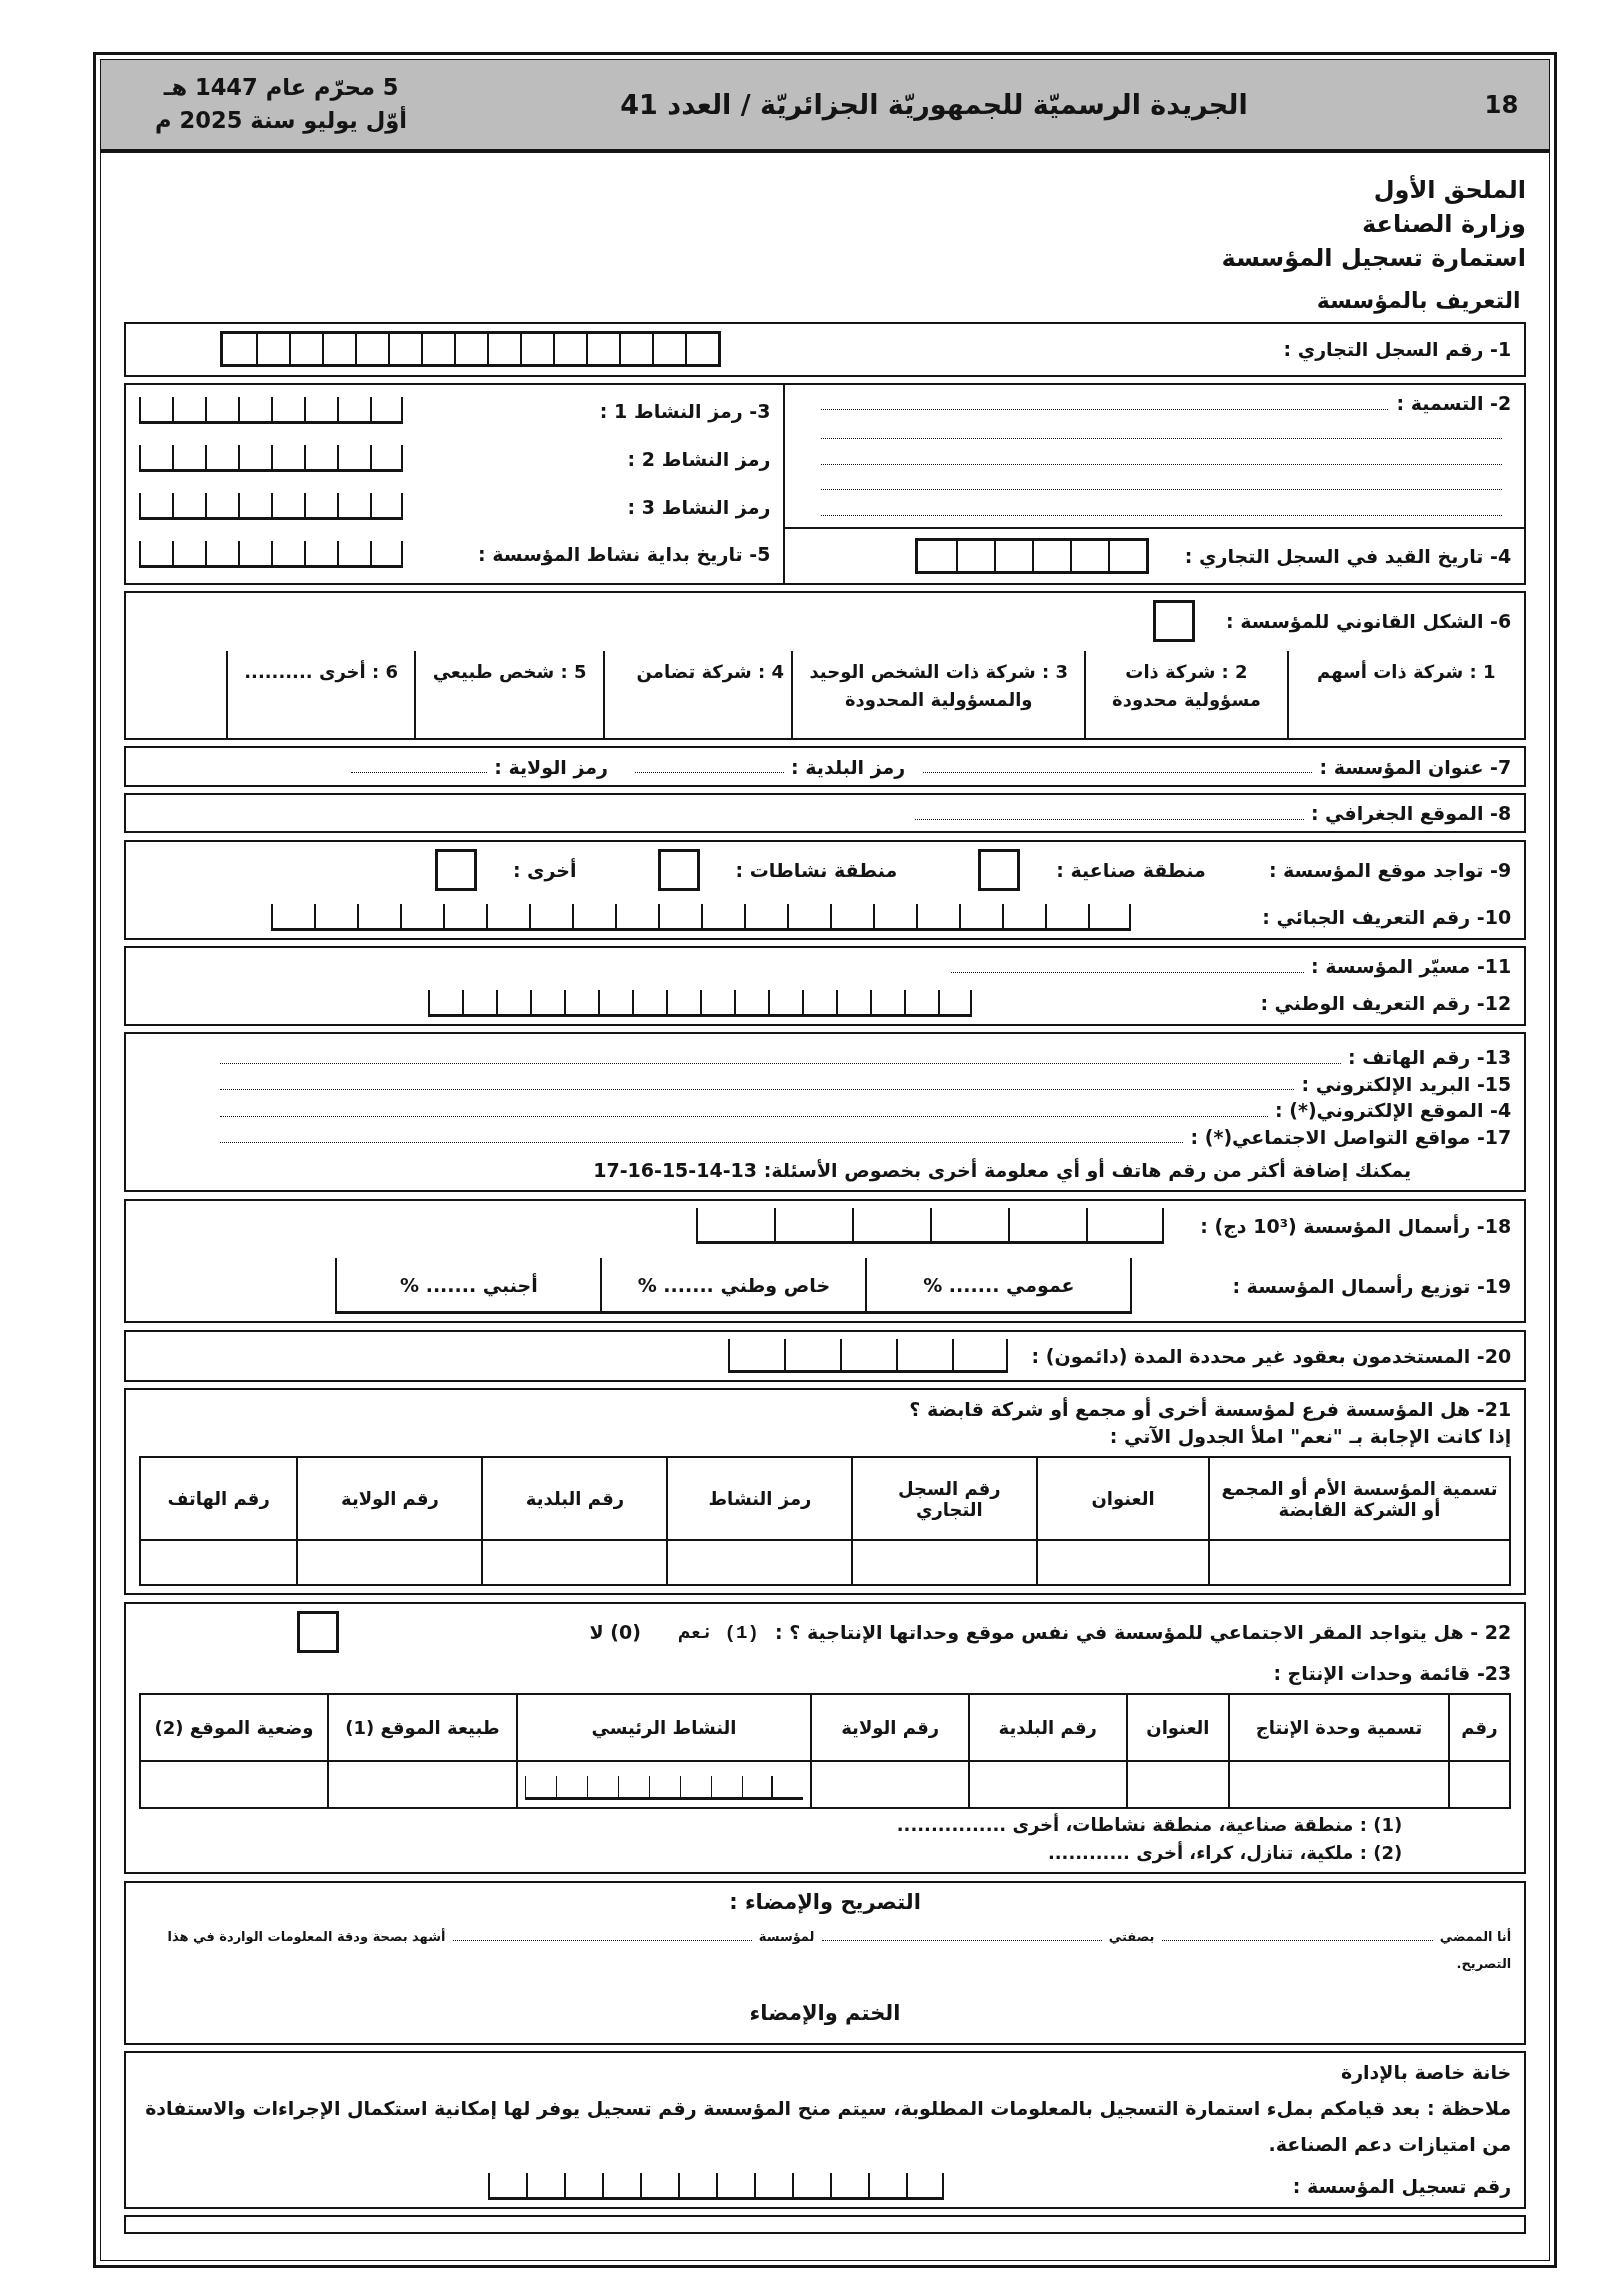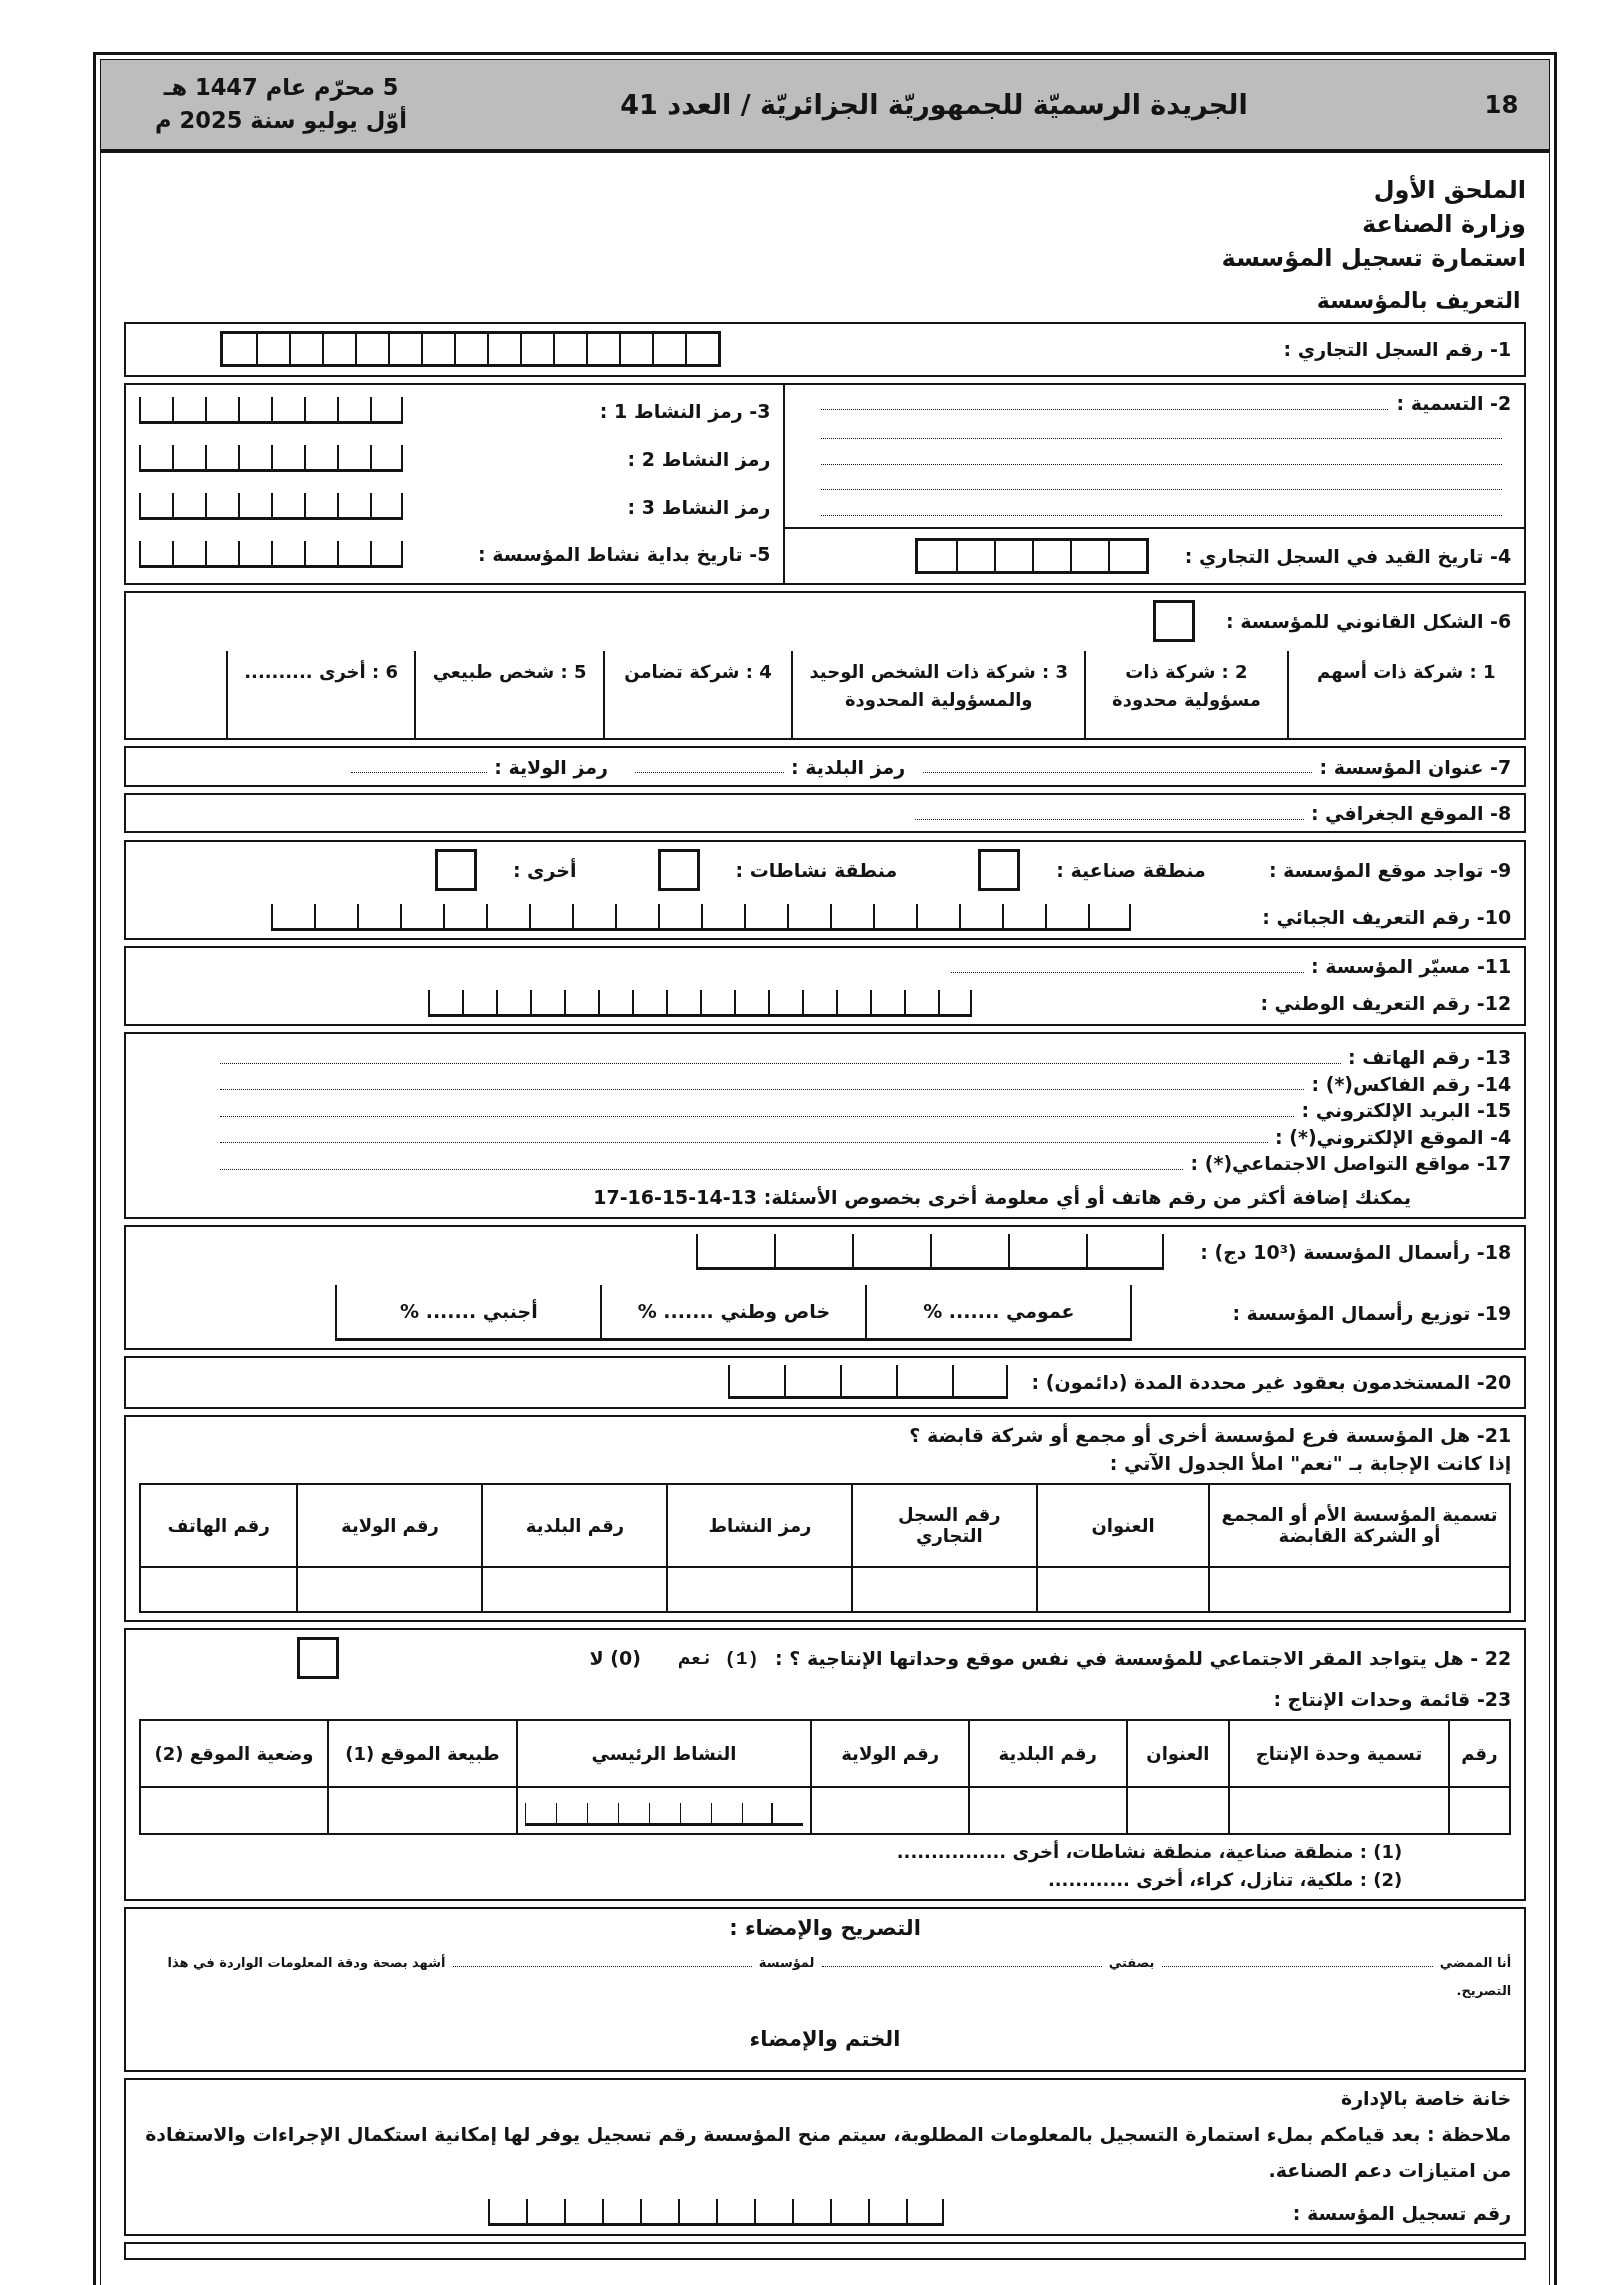"4 : شركة تضامن" div.legal-cell { text-align: none -> right }
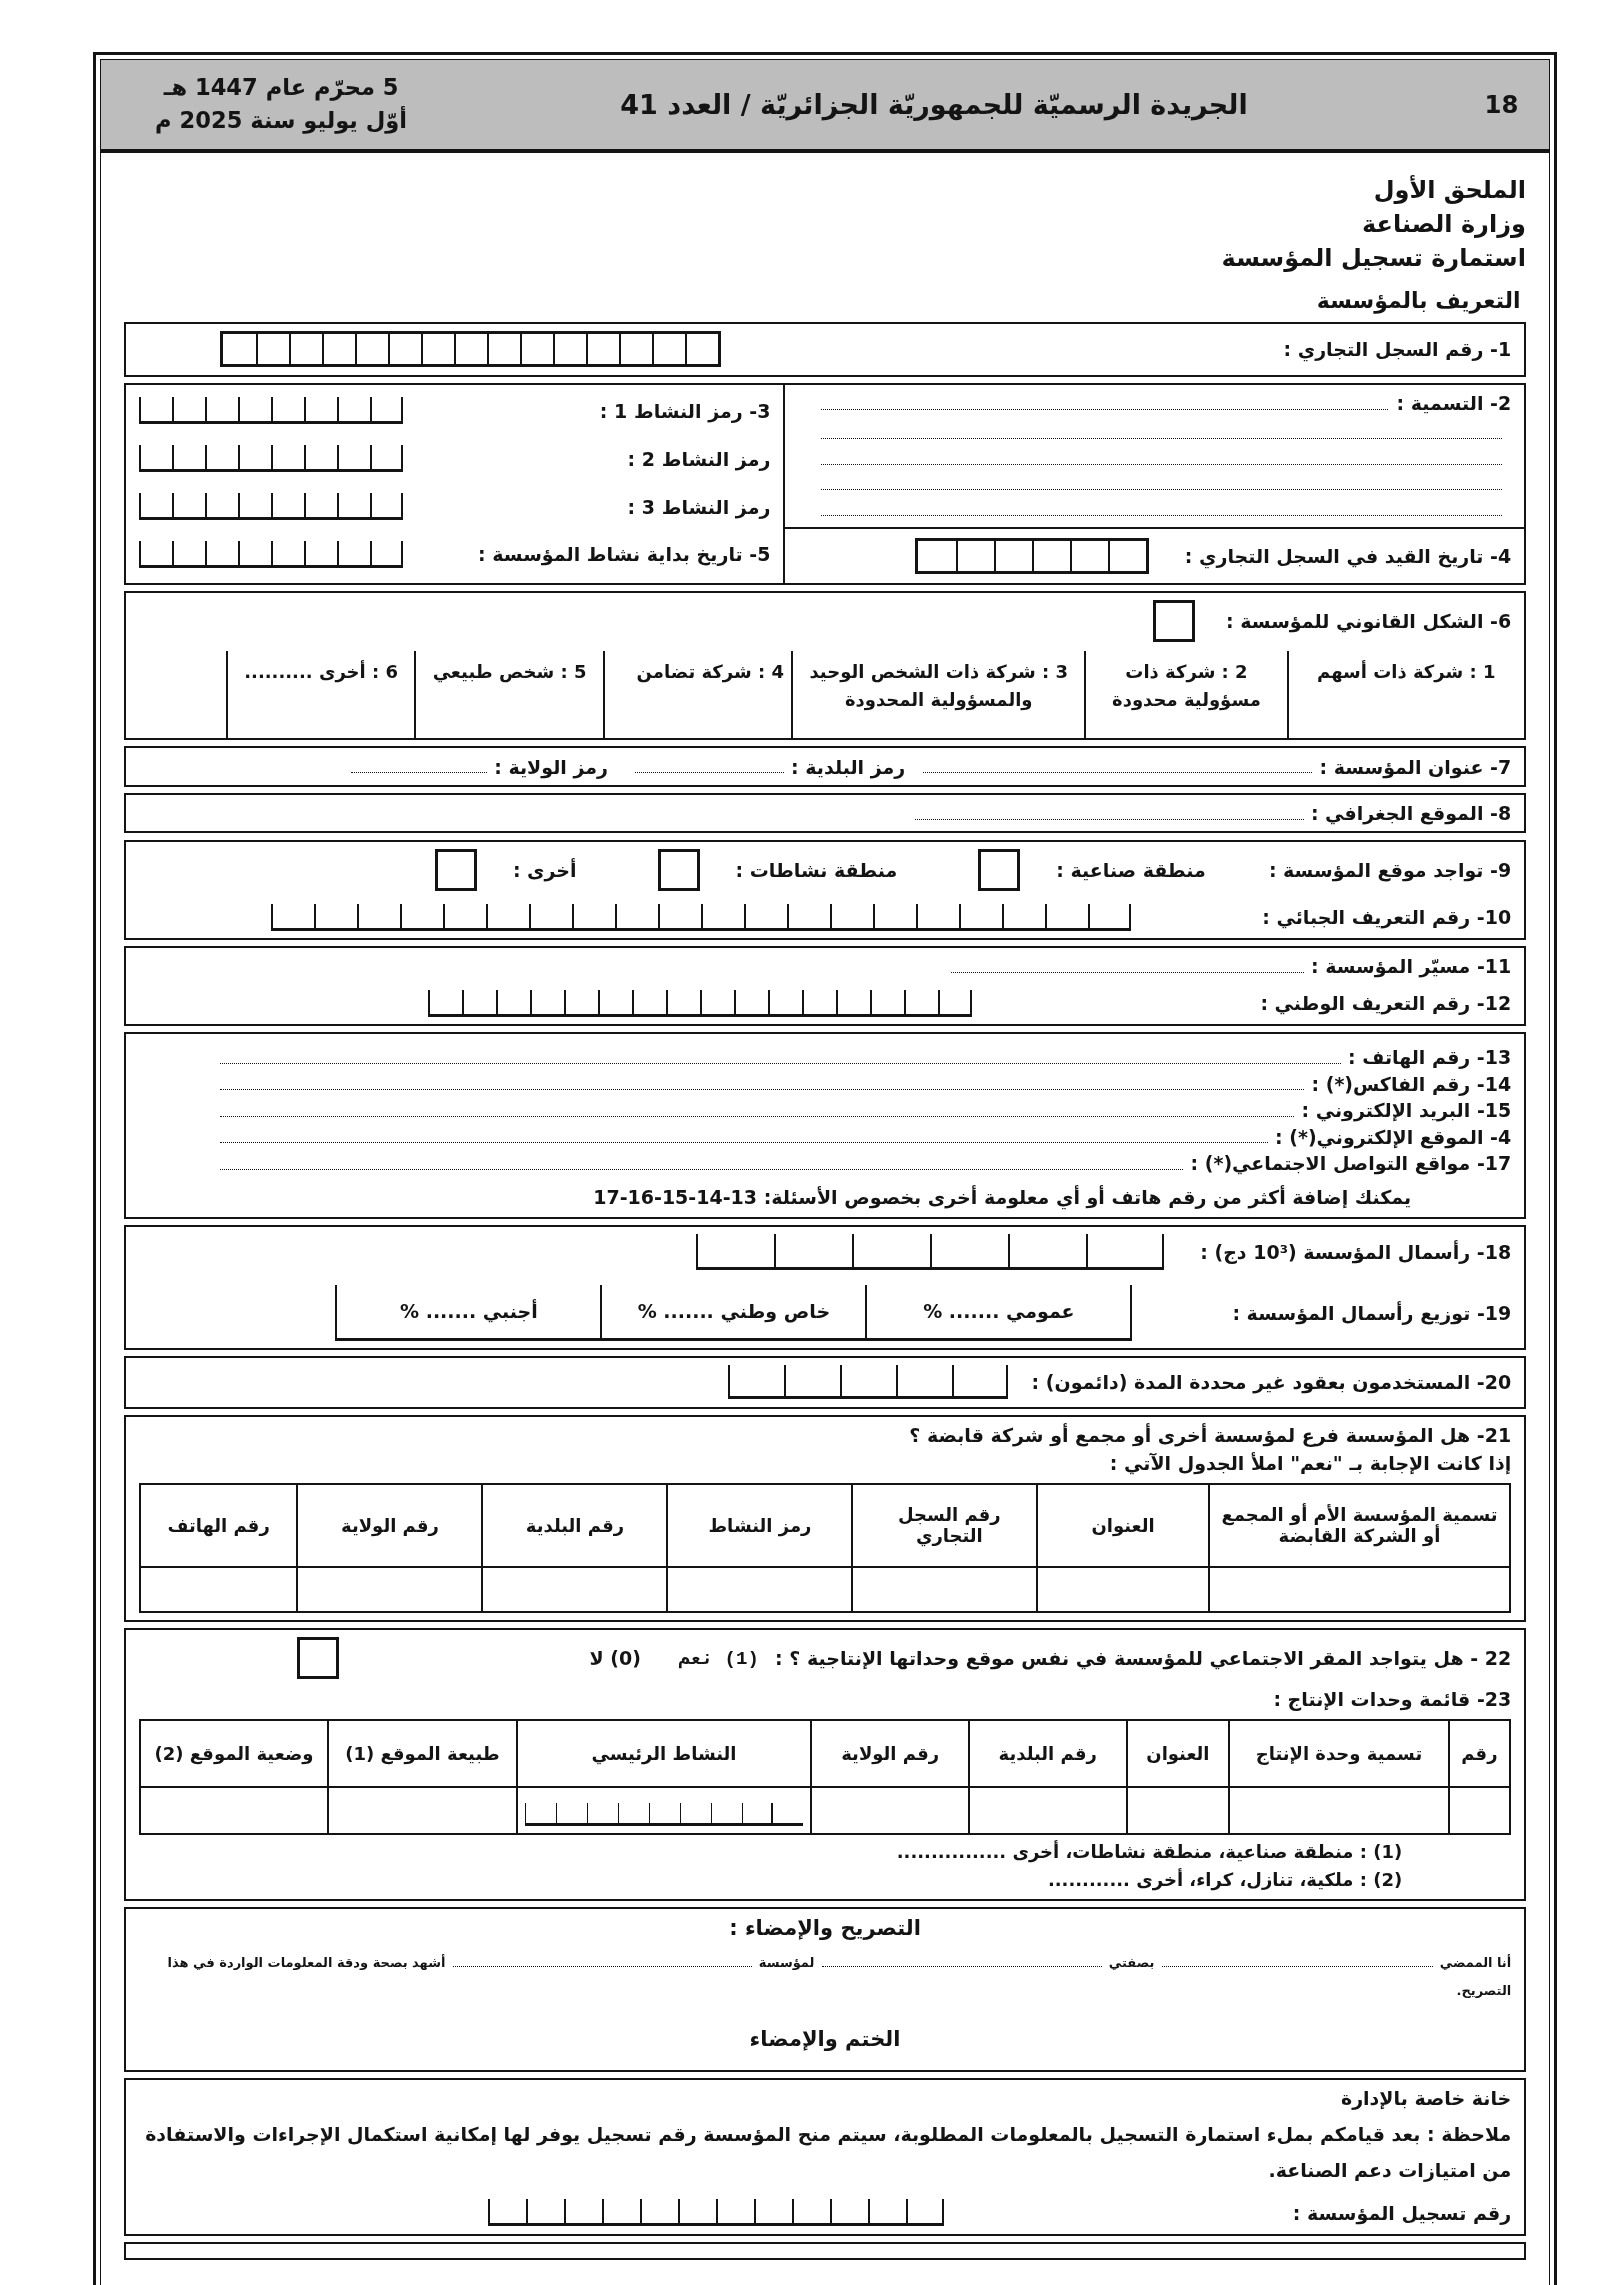"14- رقم الفاكس(*) :" div.row { html: <div> <span>14- رقم الفاكس(*) :</span> <span></span> </div> -> none }
